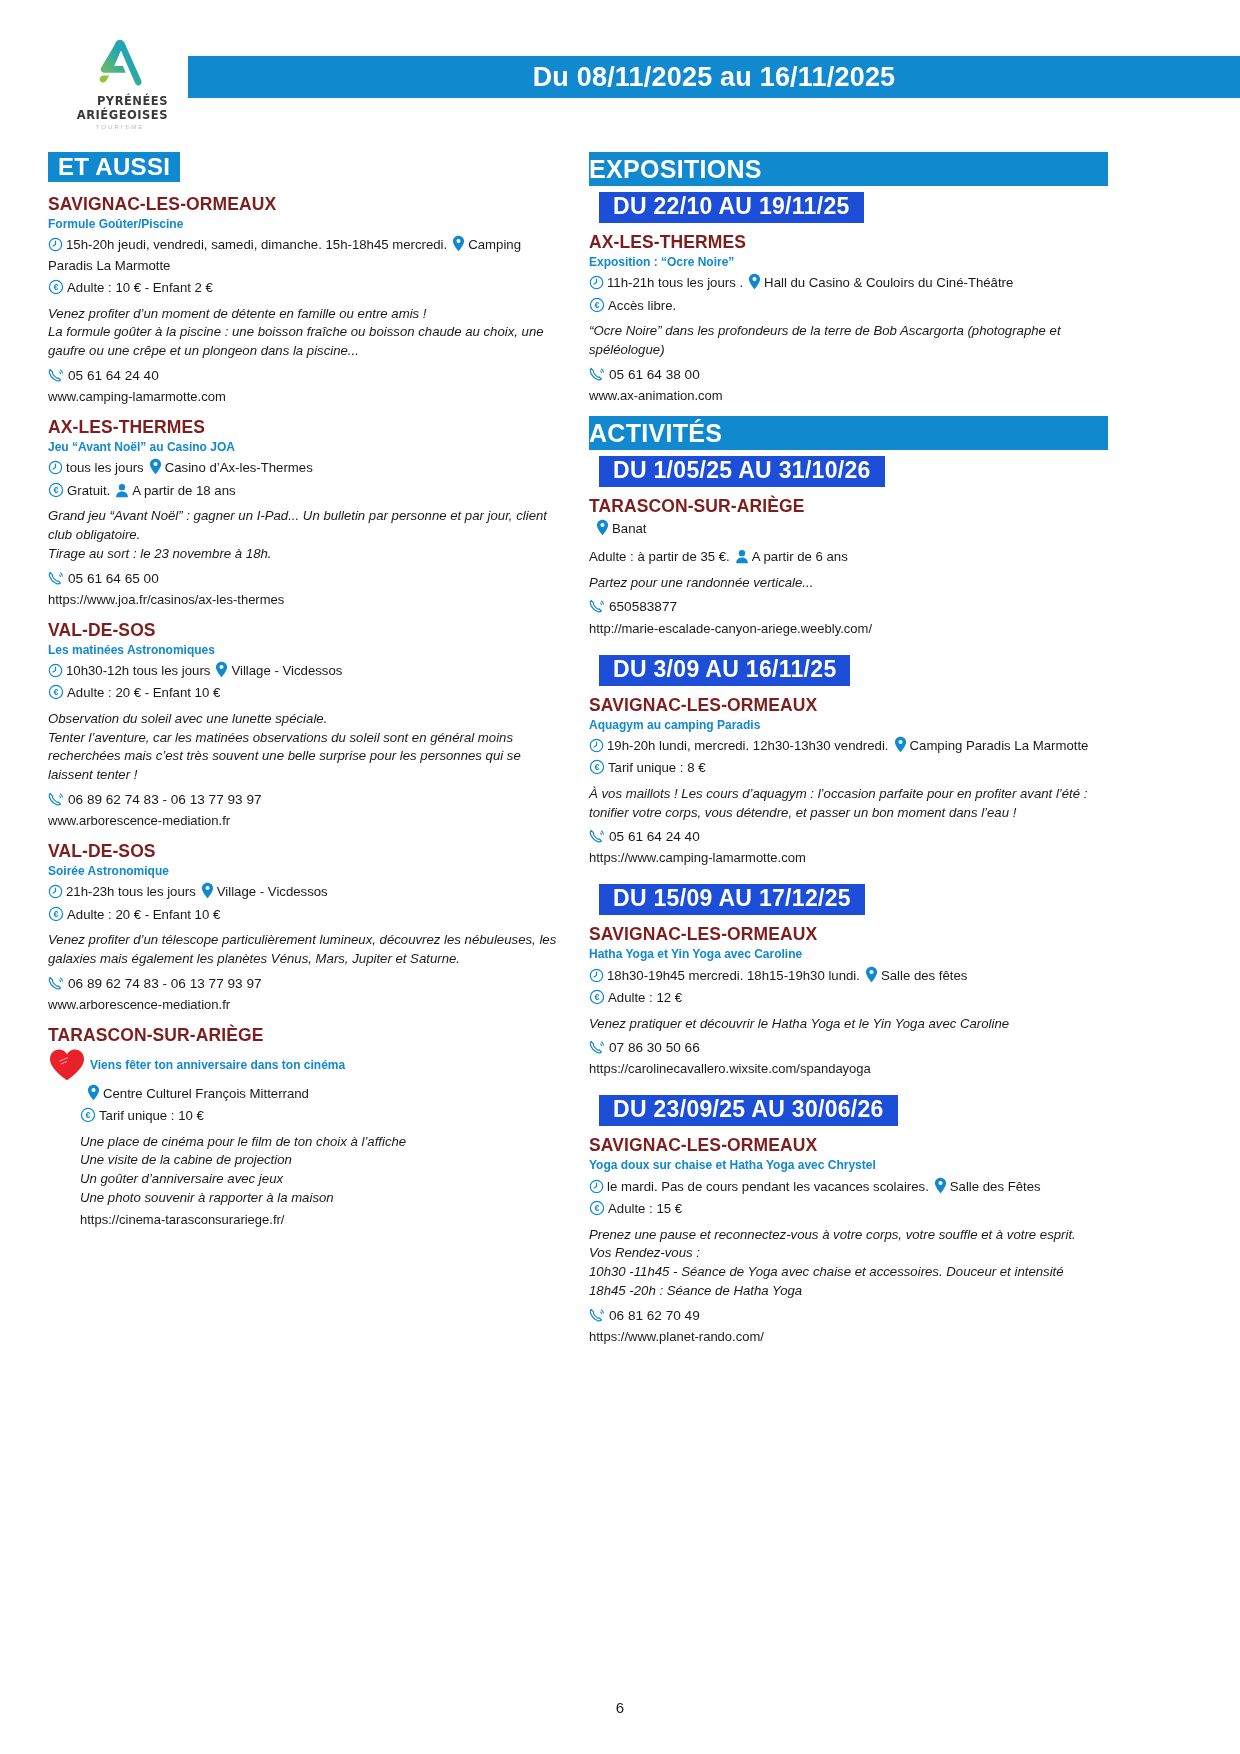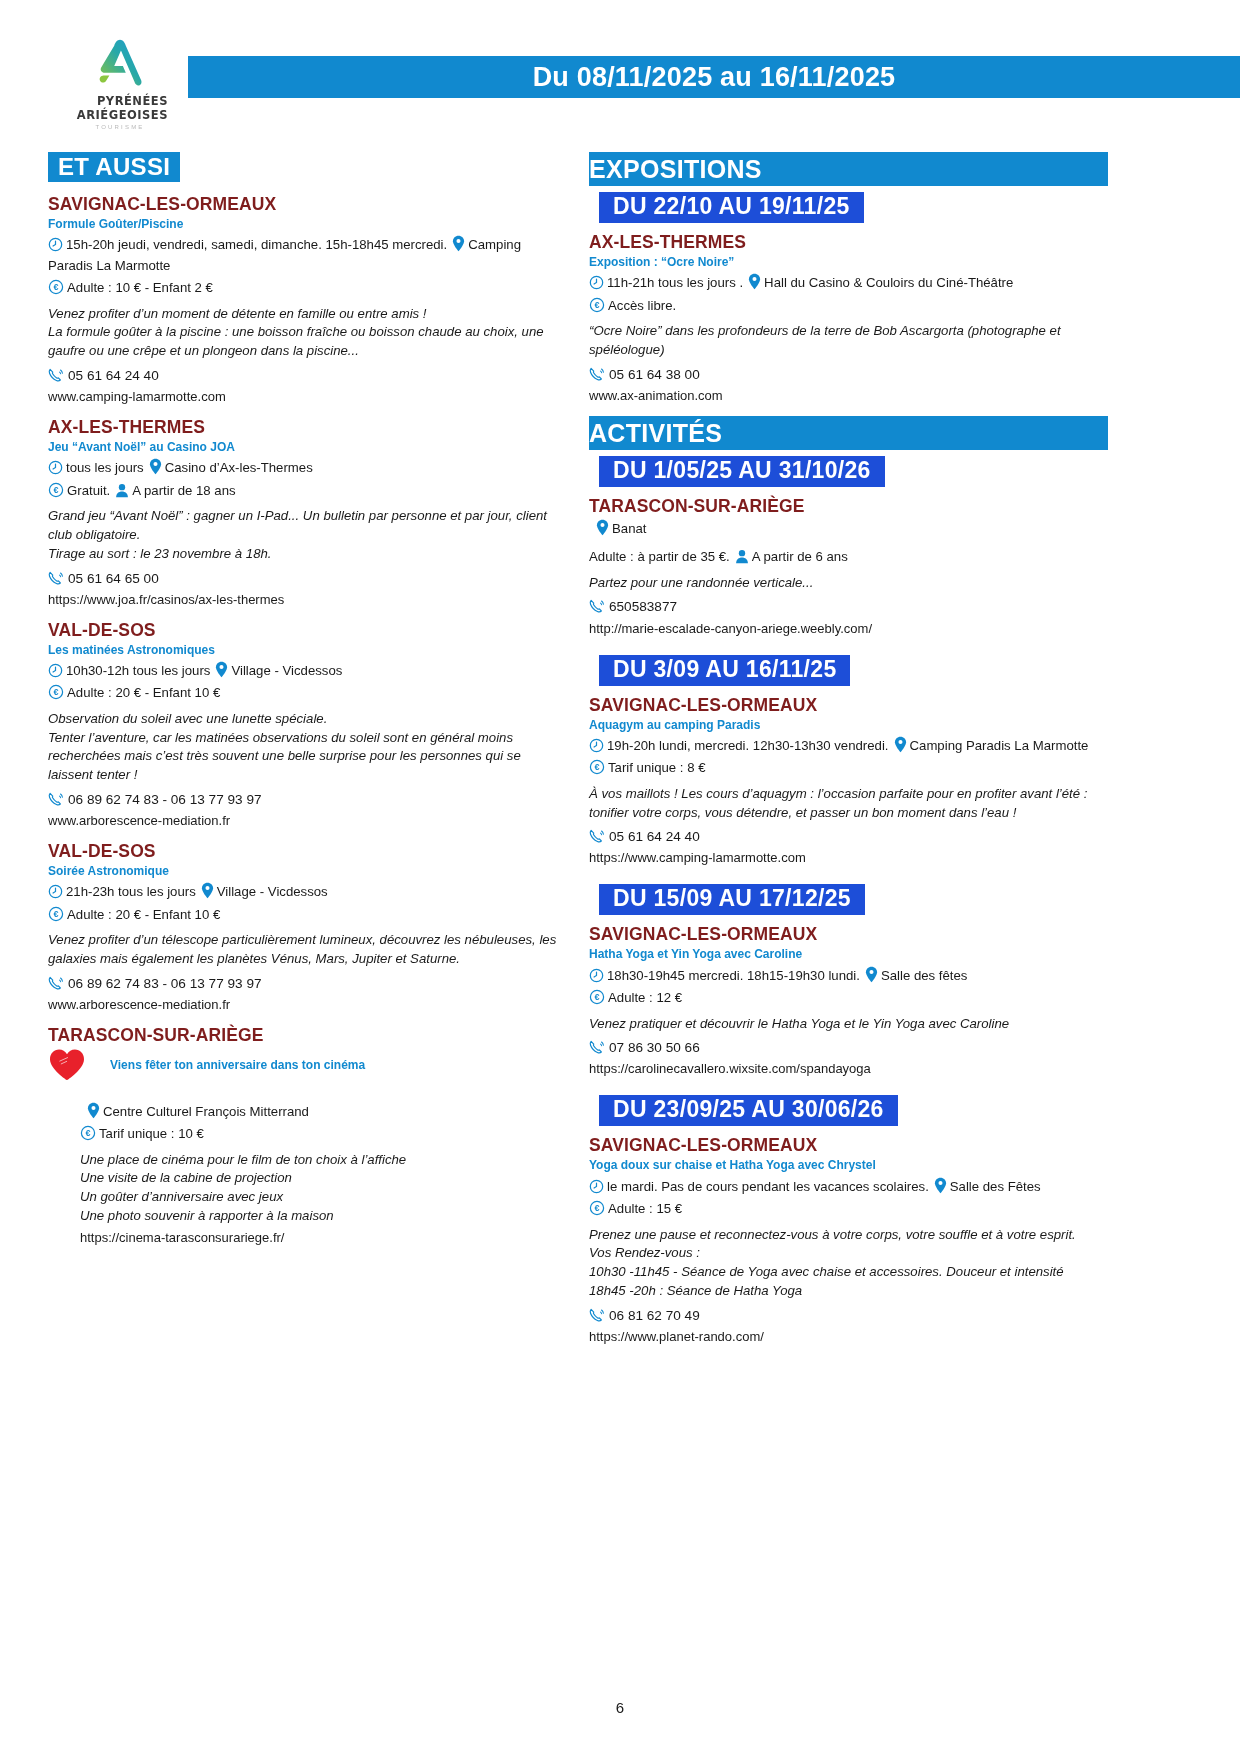"Viens fêter ton anniversaire dans" .title-row { gap: 24px -> 4px; margin-bottom: 20px -> 2px }
